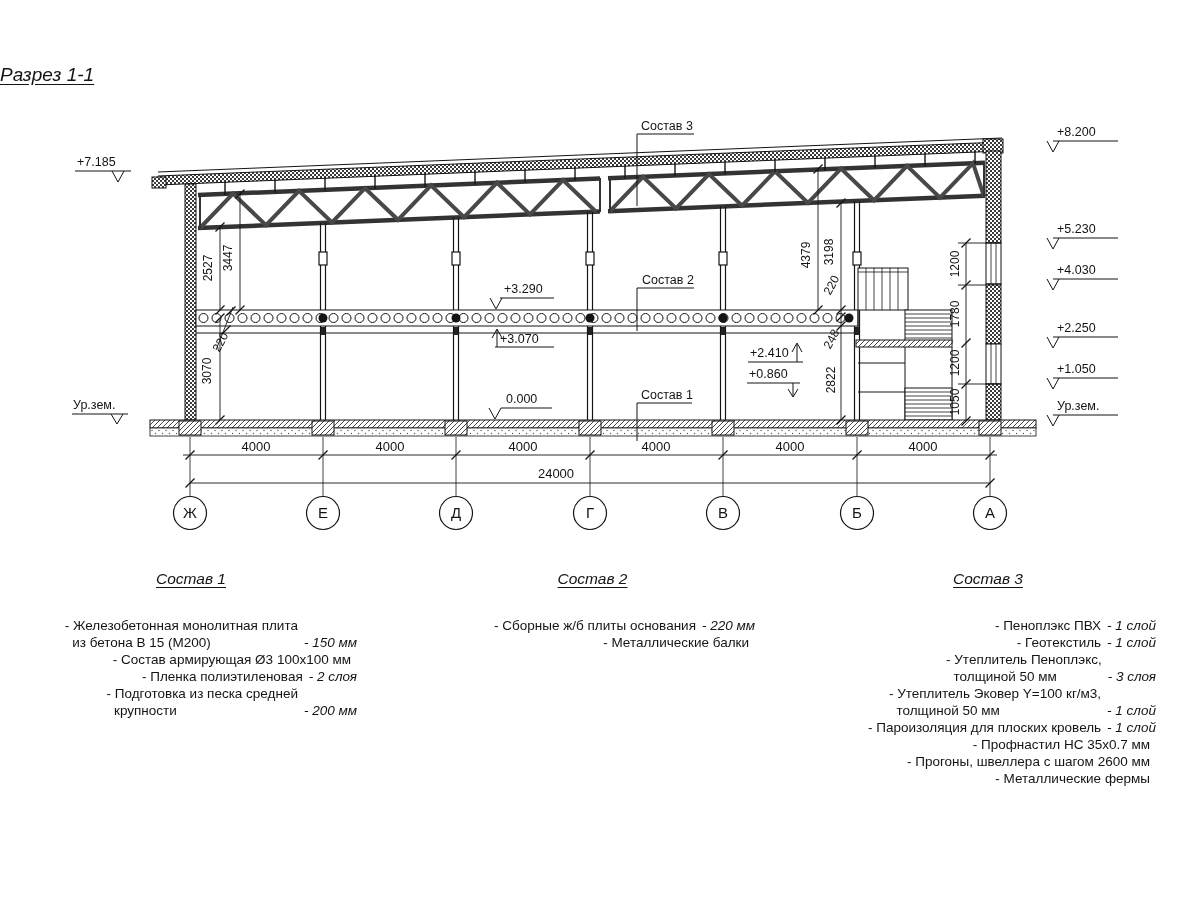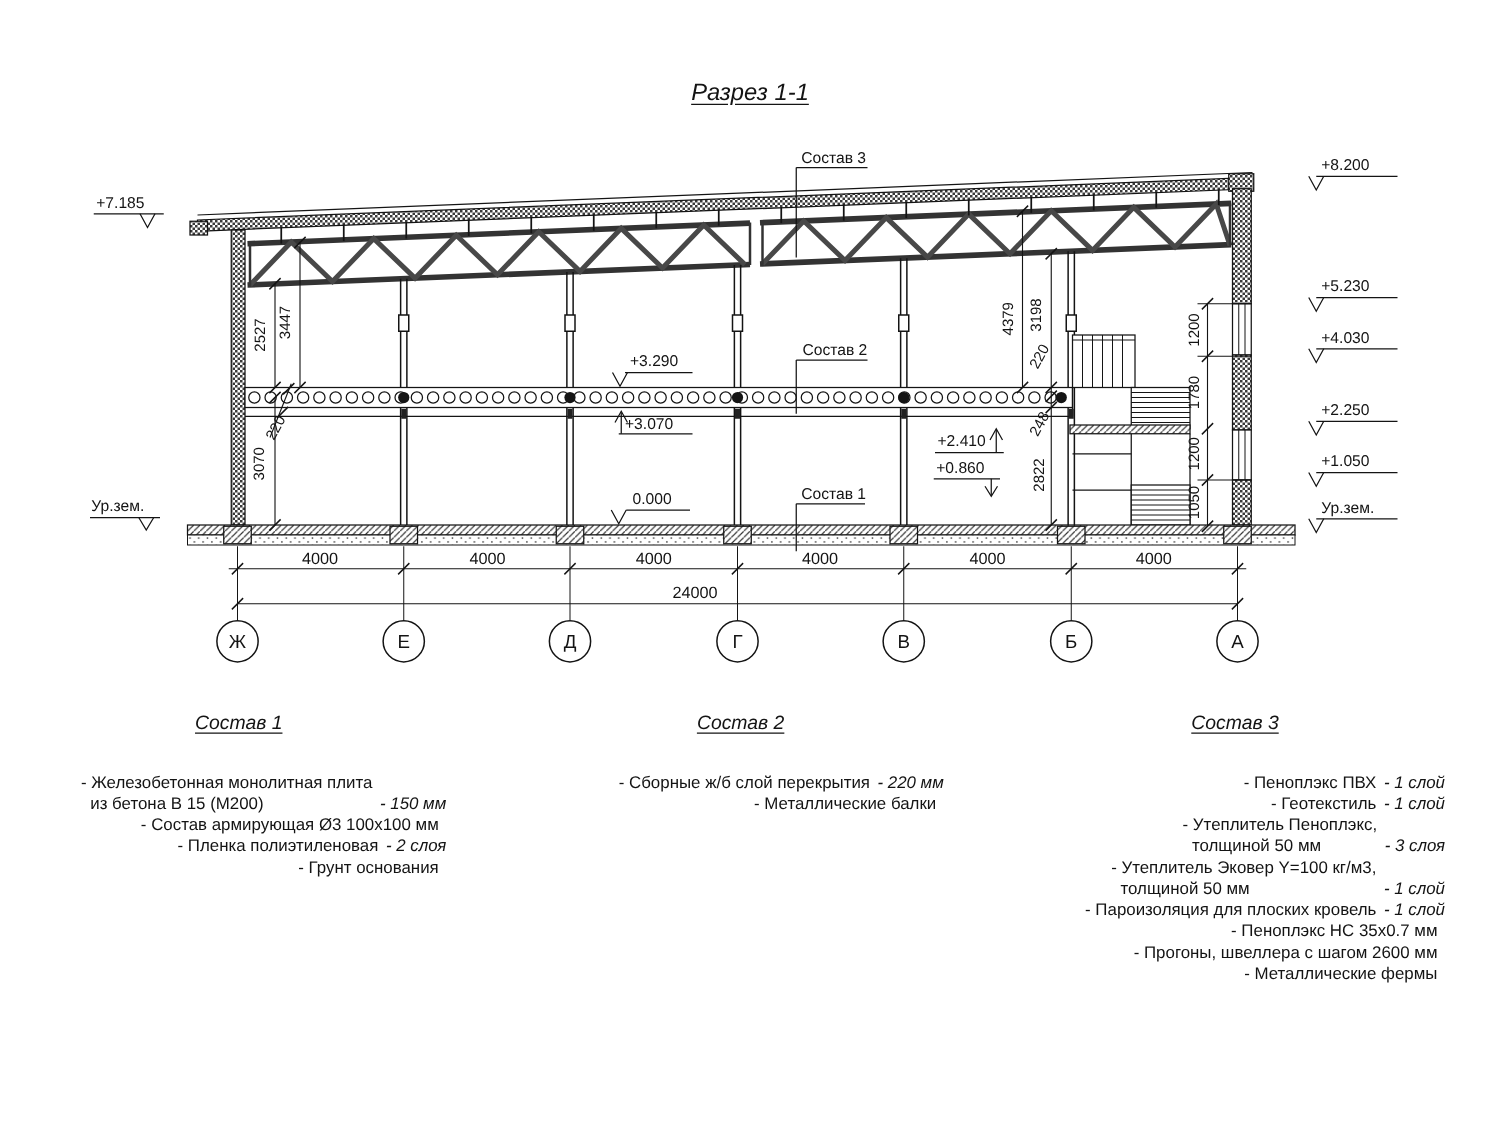"Разрез 1-1" .title { text-align: center -> left }
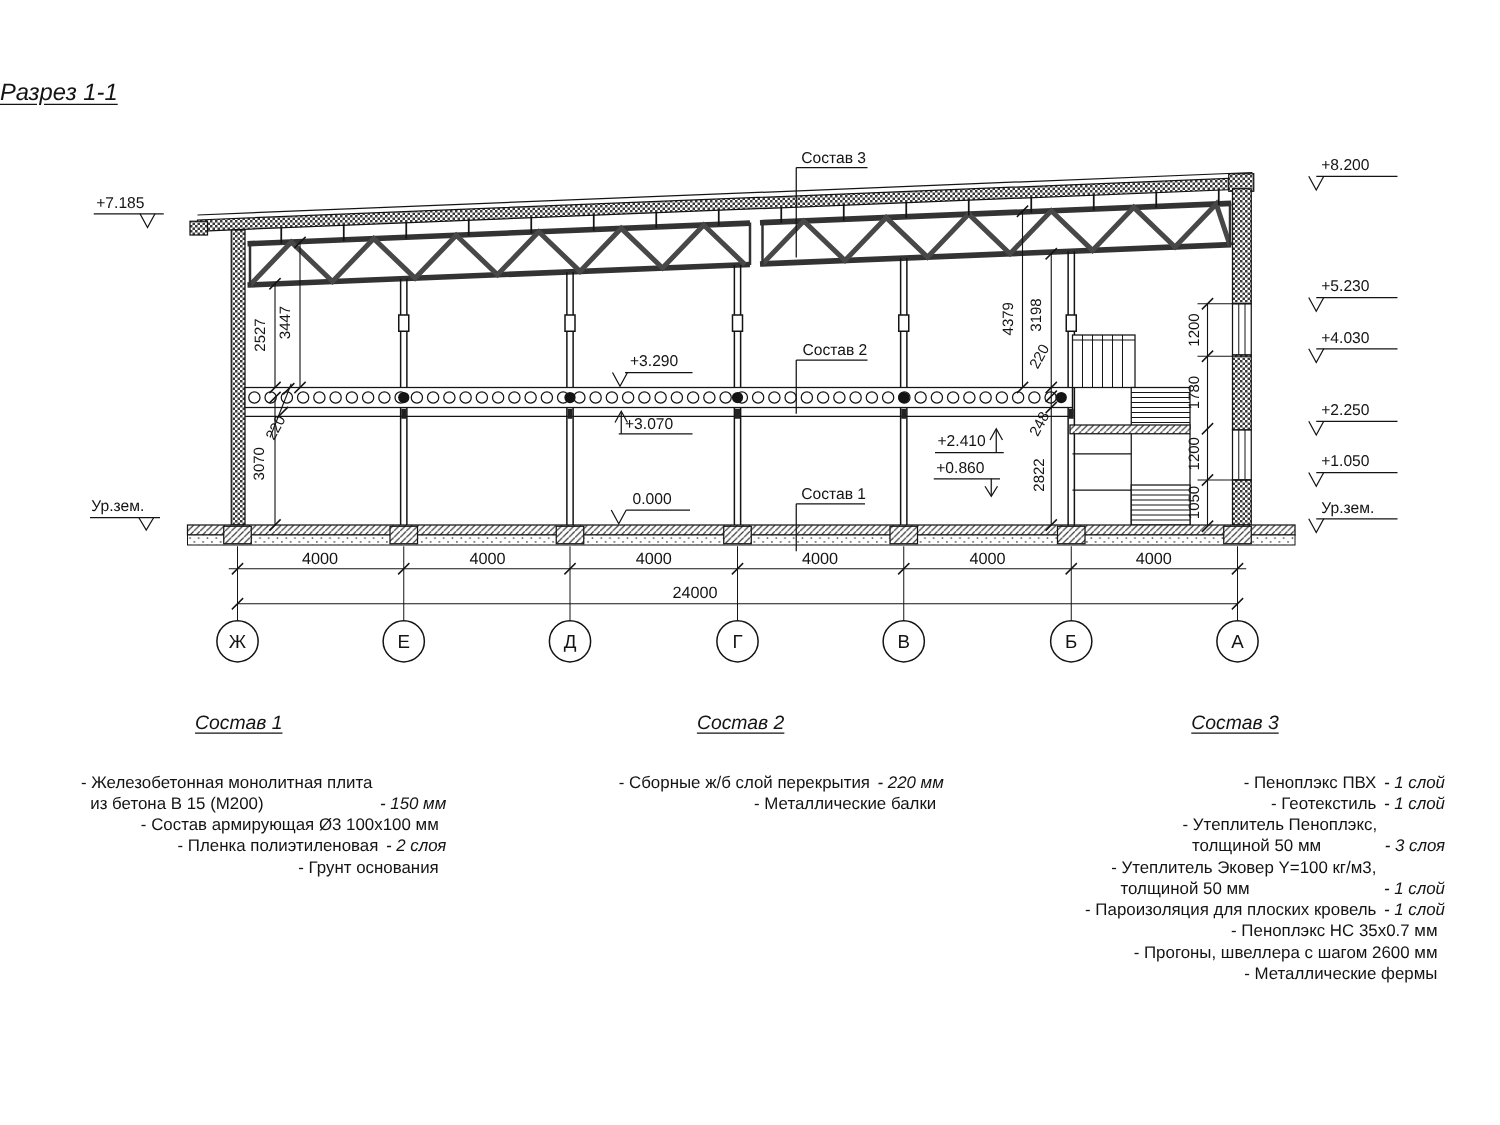"- Сборные ж/б слой перекрытия" span.n { text: слой перекрытия -> плиты основания }
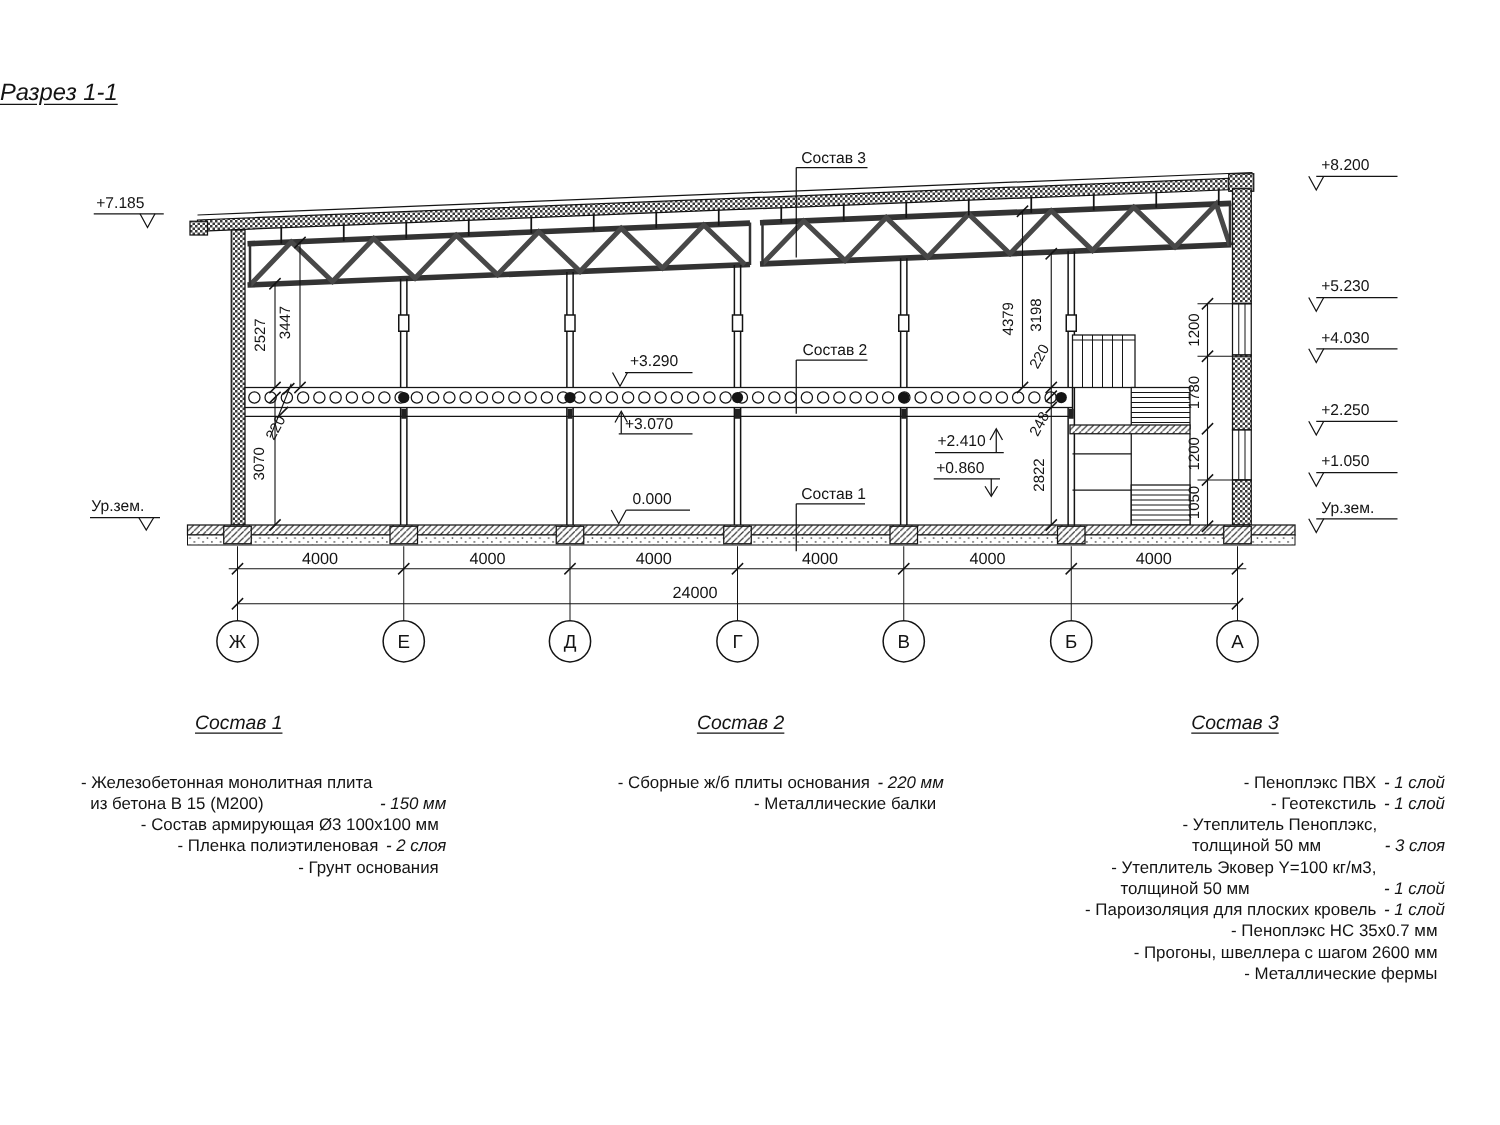"- Подготовка из песка средней" div.li { html: none -> <div> <span>- Подготовка из песка средней &nbsp;&nbsp;крупности</span> <span>- 200 мм</span> </div> }
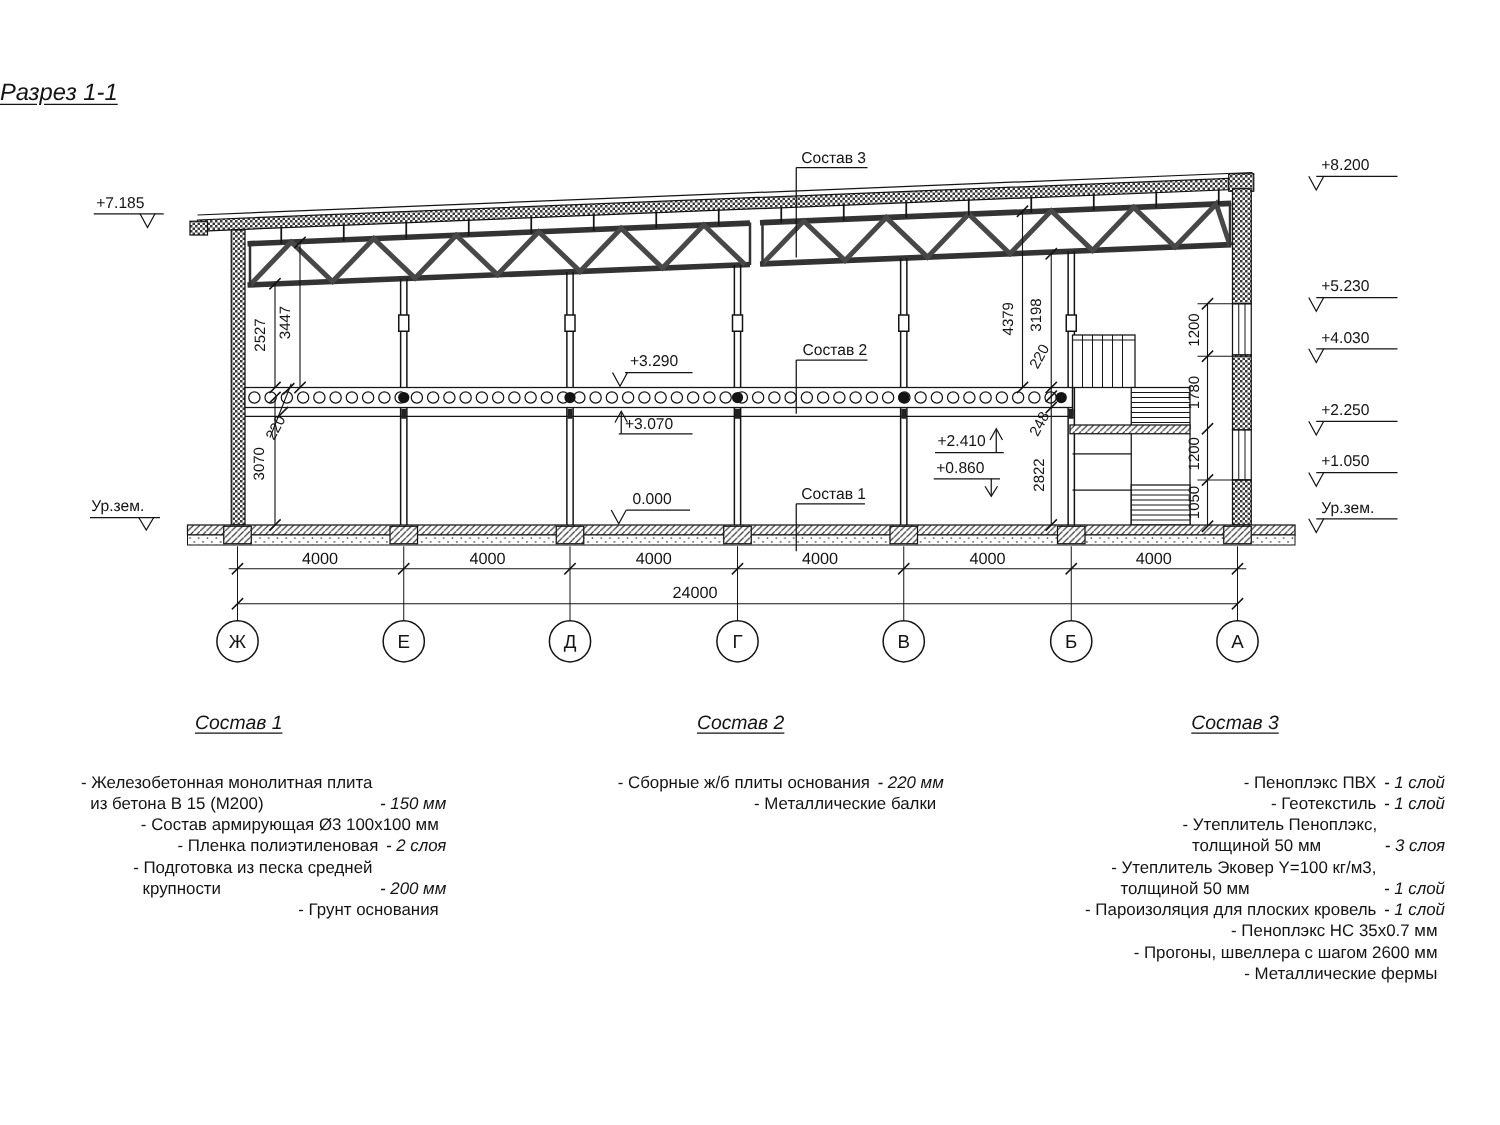"- Грунт основания" div.li { html: <div> <span>- Грунт основания</span> <span></span> </div> -> none }
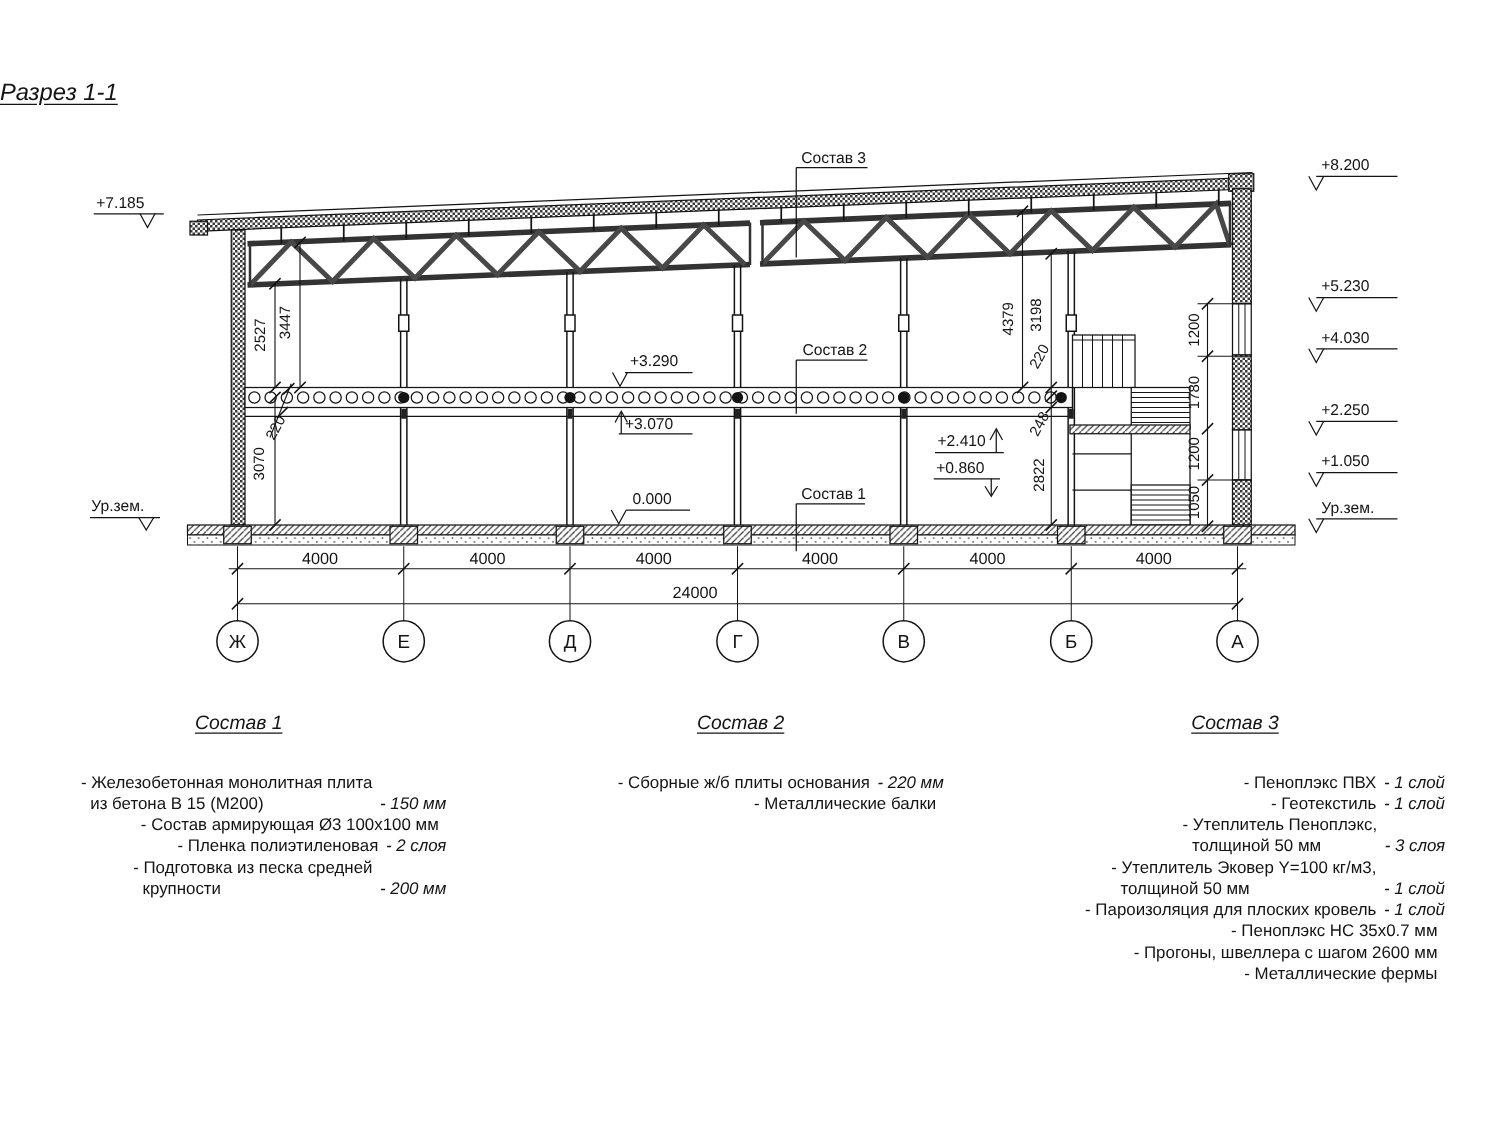"- Пеноплэкс НС 35x0.7 мм" span.n { text: Пеноплэкс -> Профнастил }
